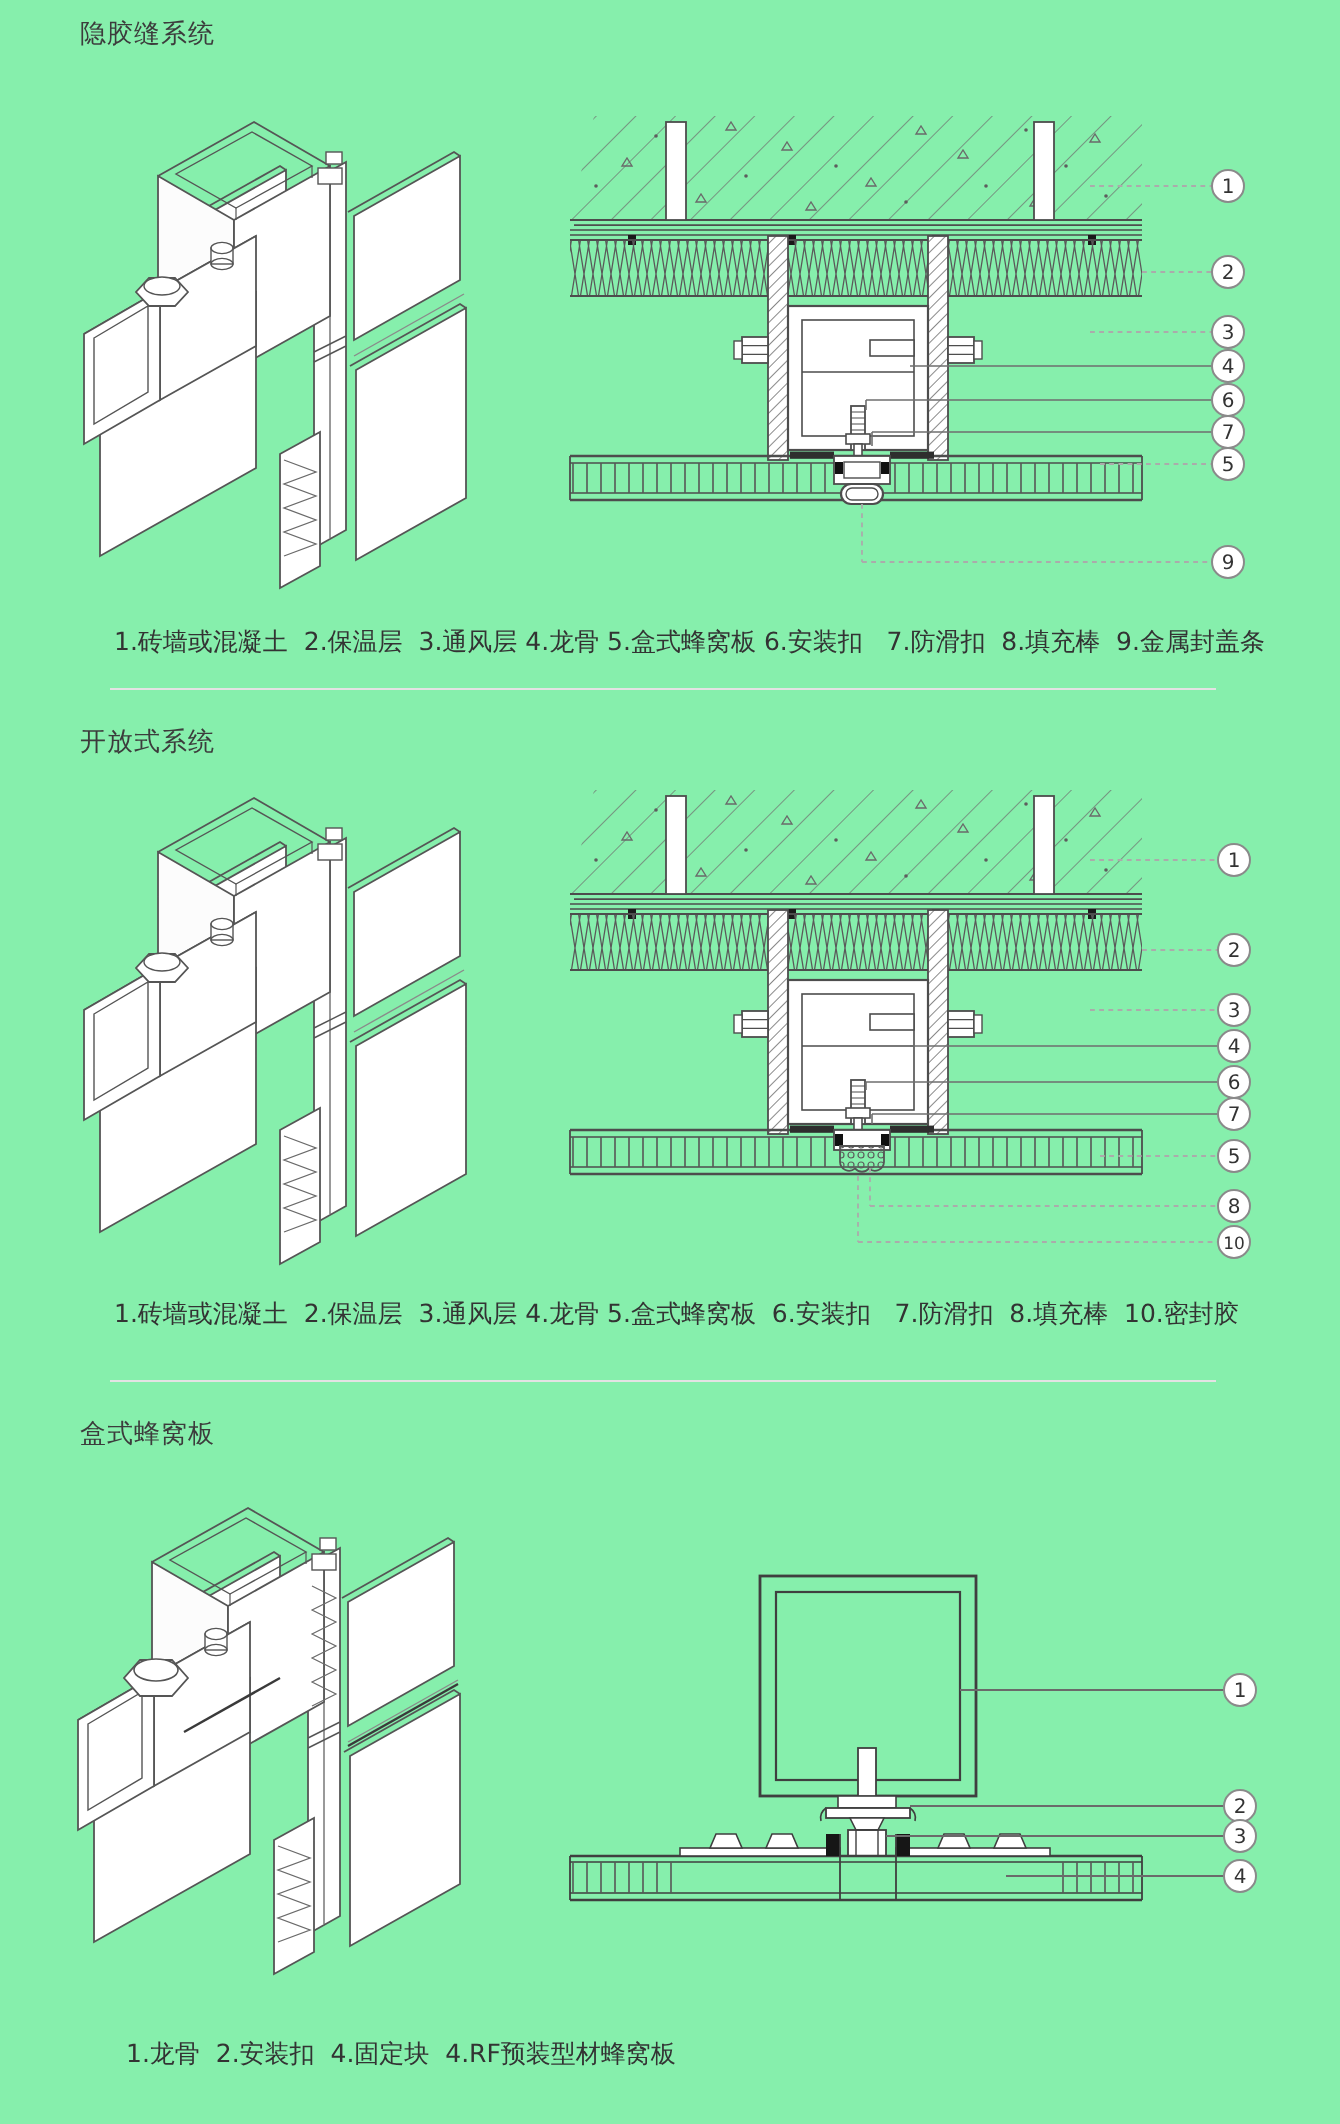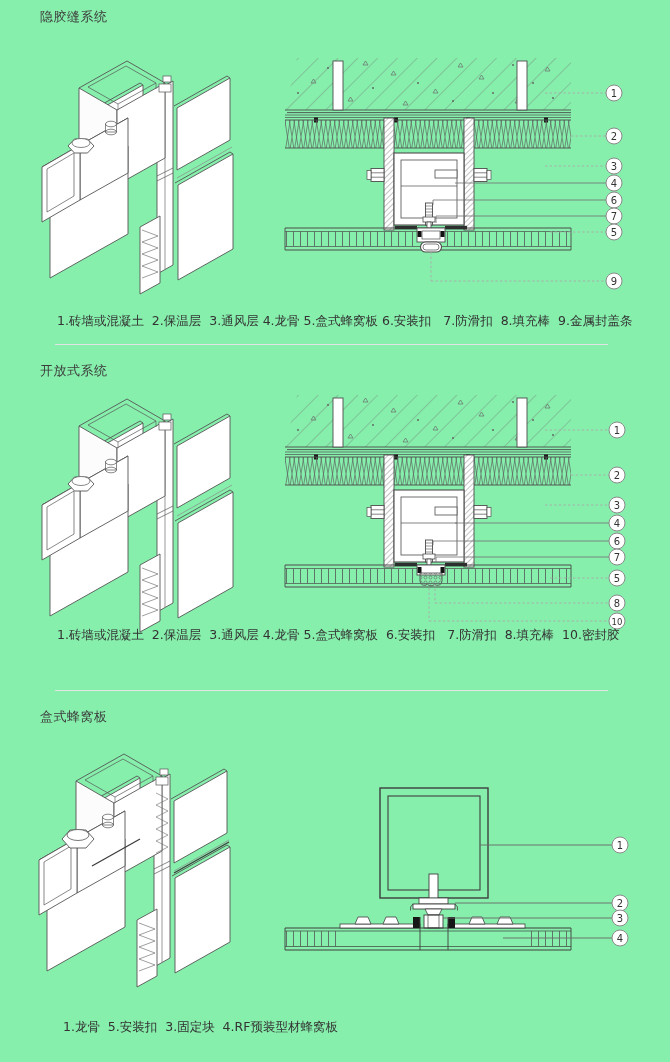"1.砖墙或混凝土 2.保温层 3.通风层 4.龙骨 5.盒式蜂窝板 6.安装扣 7.防滑扣 8.填充棒 10.密封胶" div.caption { top: 627px -> 649px }
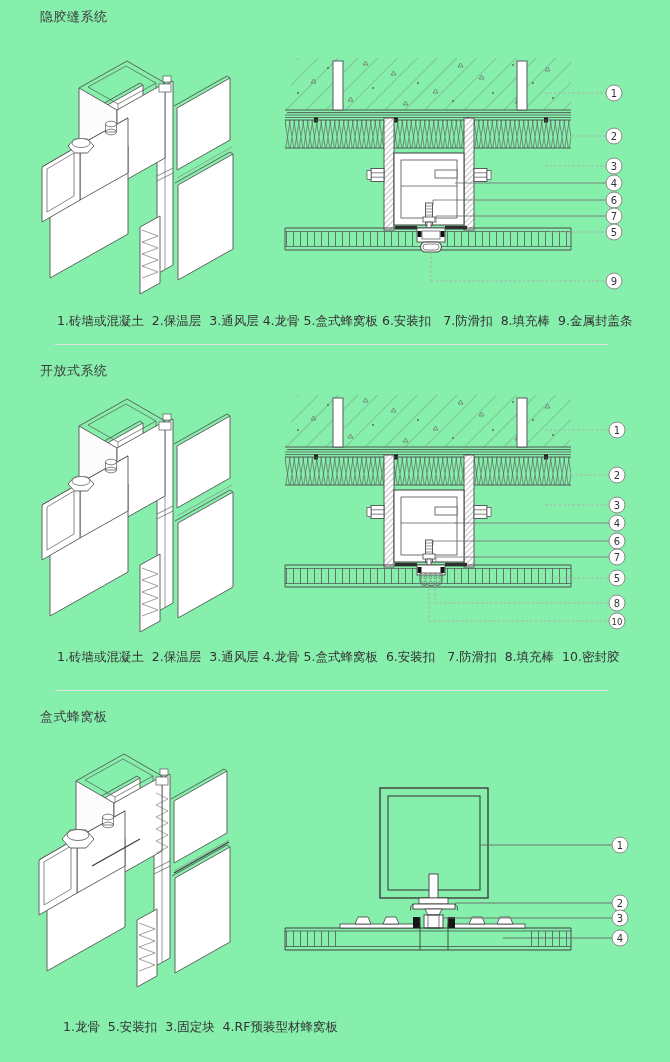"1.龙骨 5.安装扣 3.固定块 4.RF预装型材蜂窝板" div.caption { text: 5.安装扣  3 -> 2.安装扣  4 }
